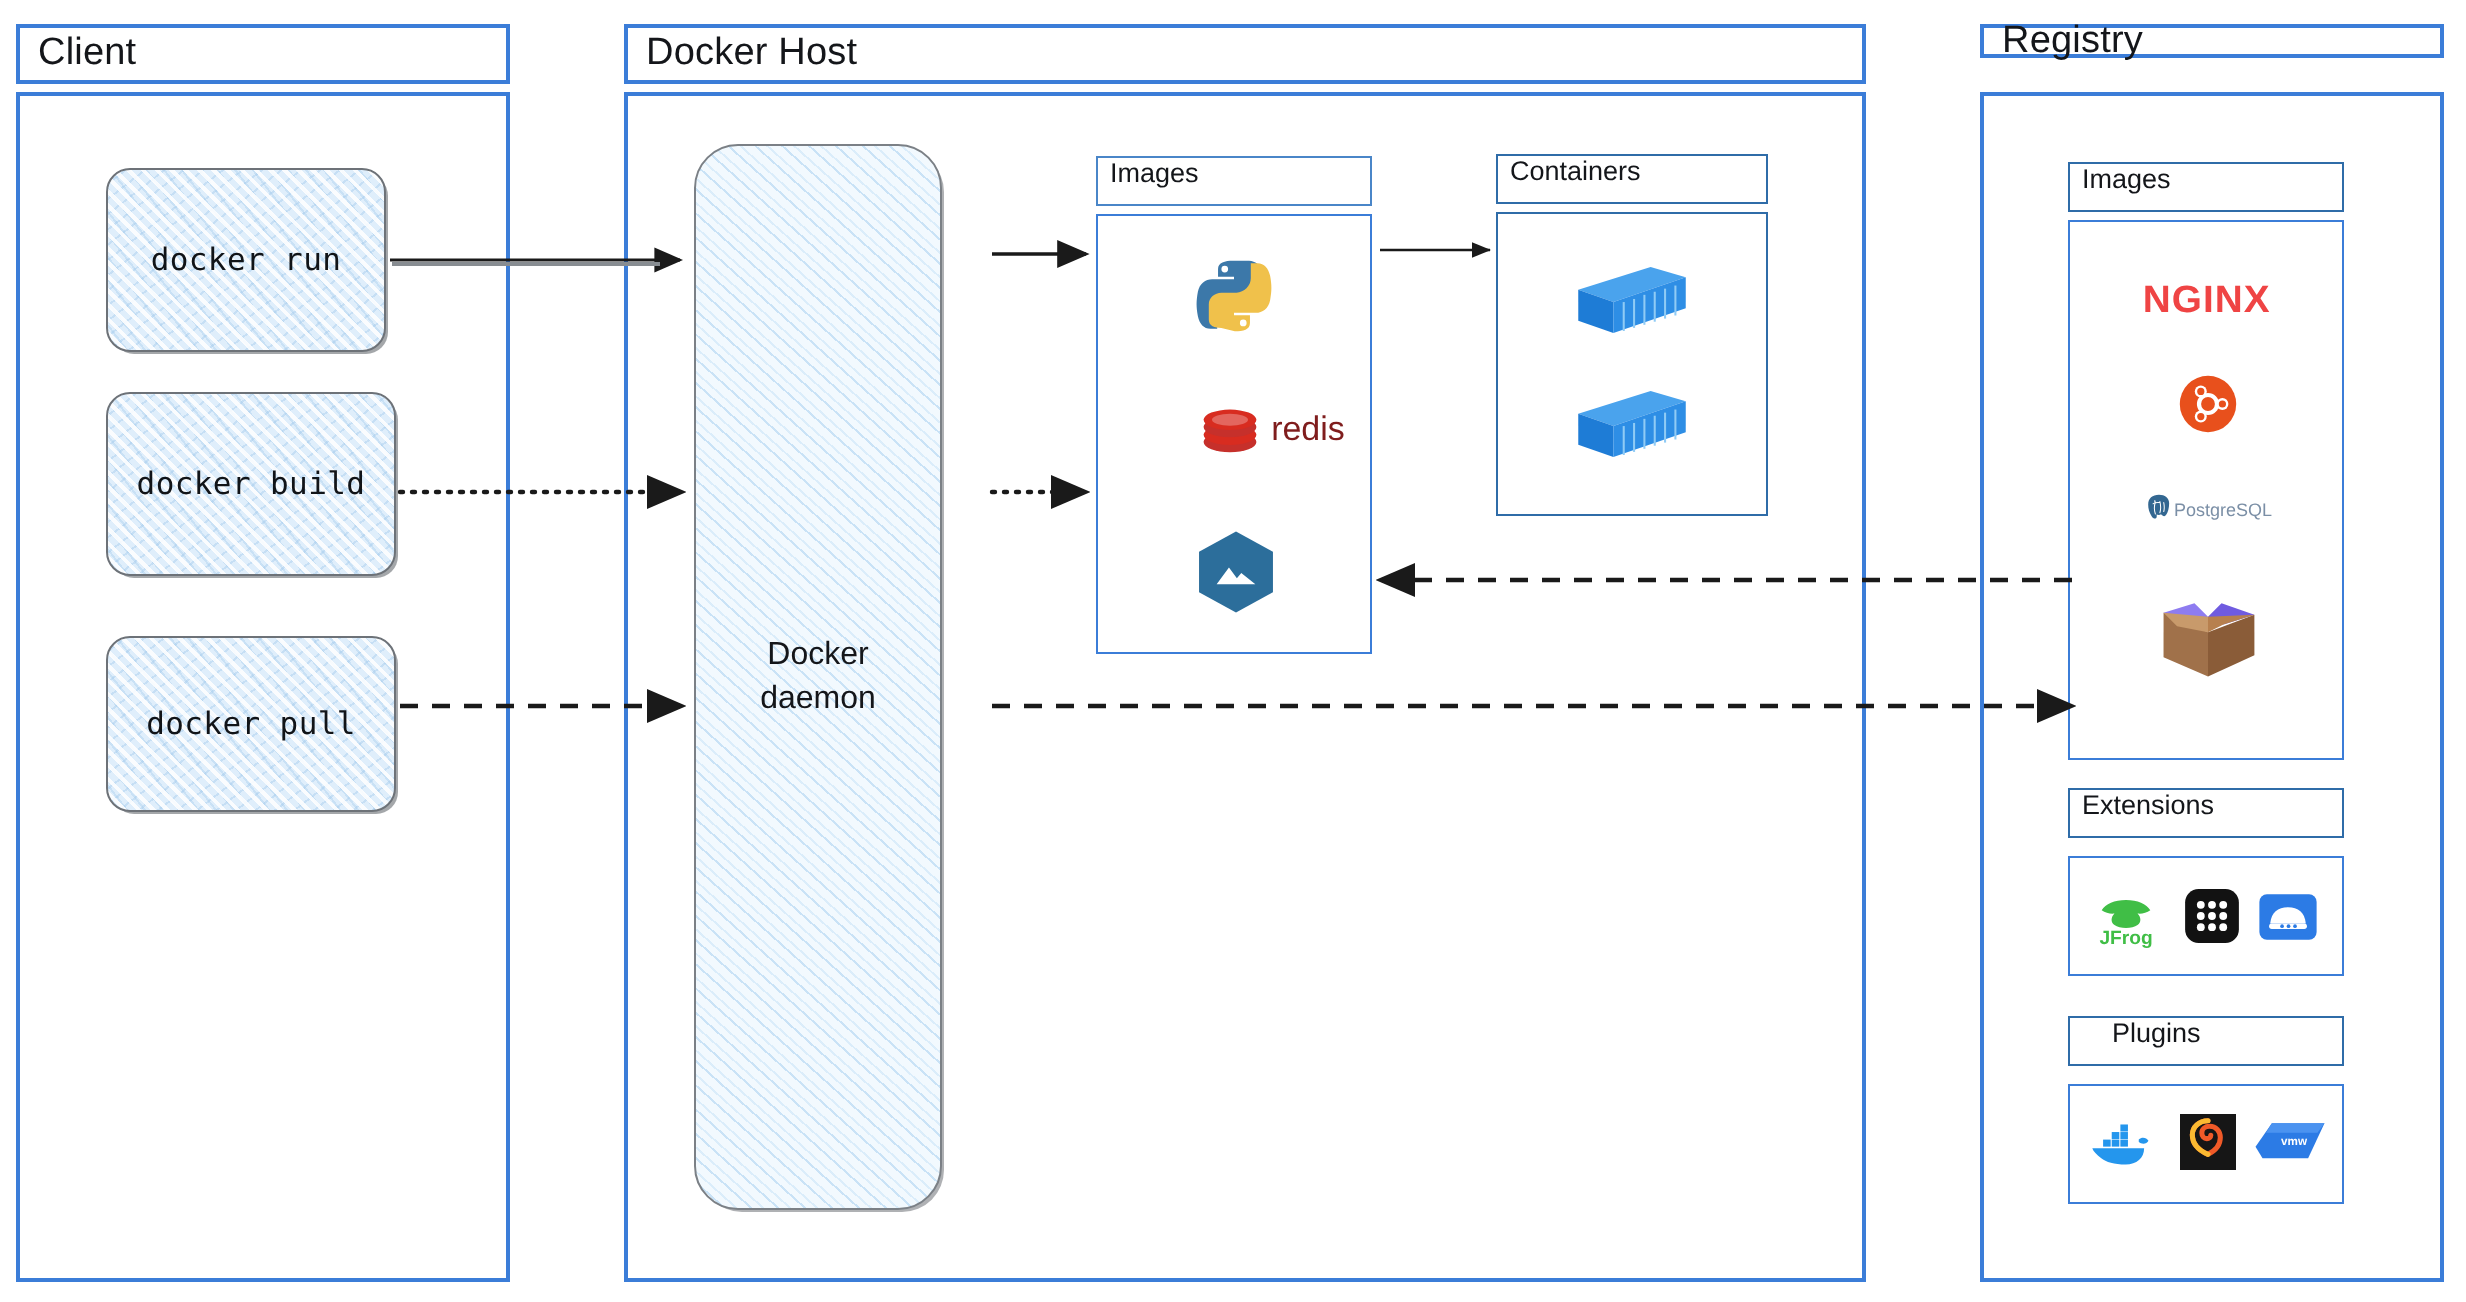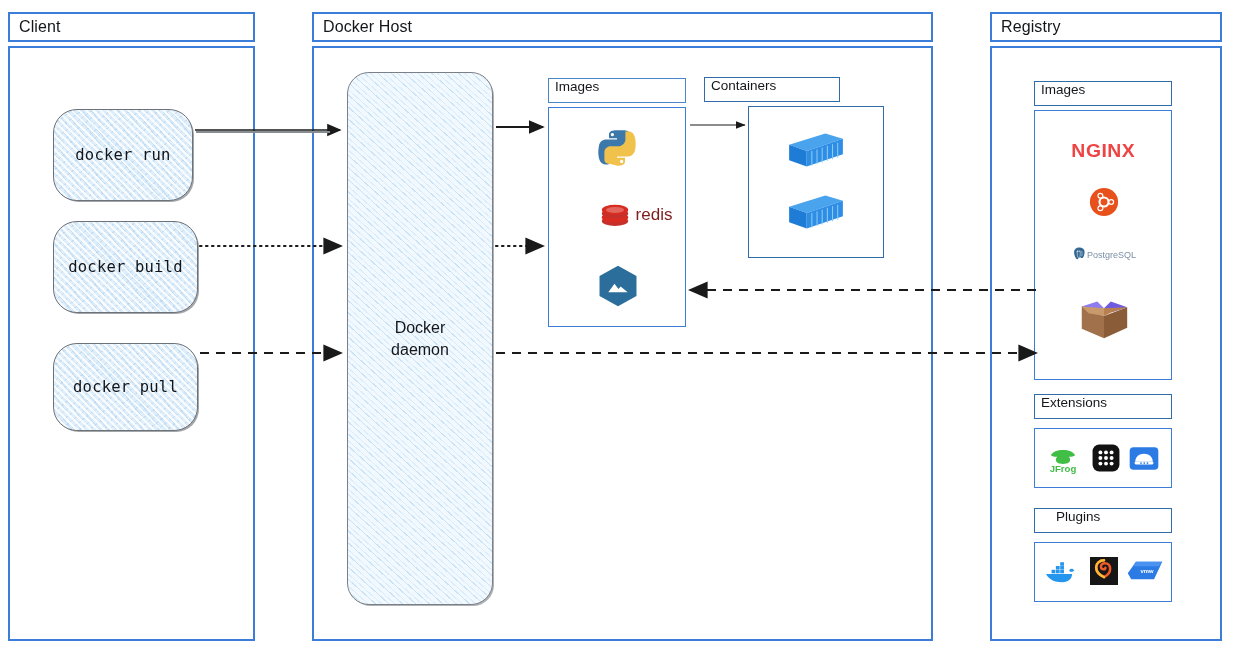"Client" .group-title { font-size: 16px -> 19px }
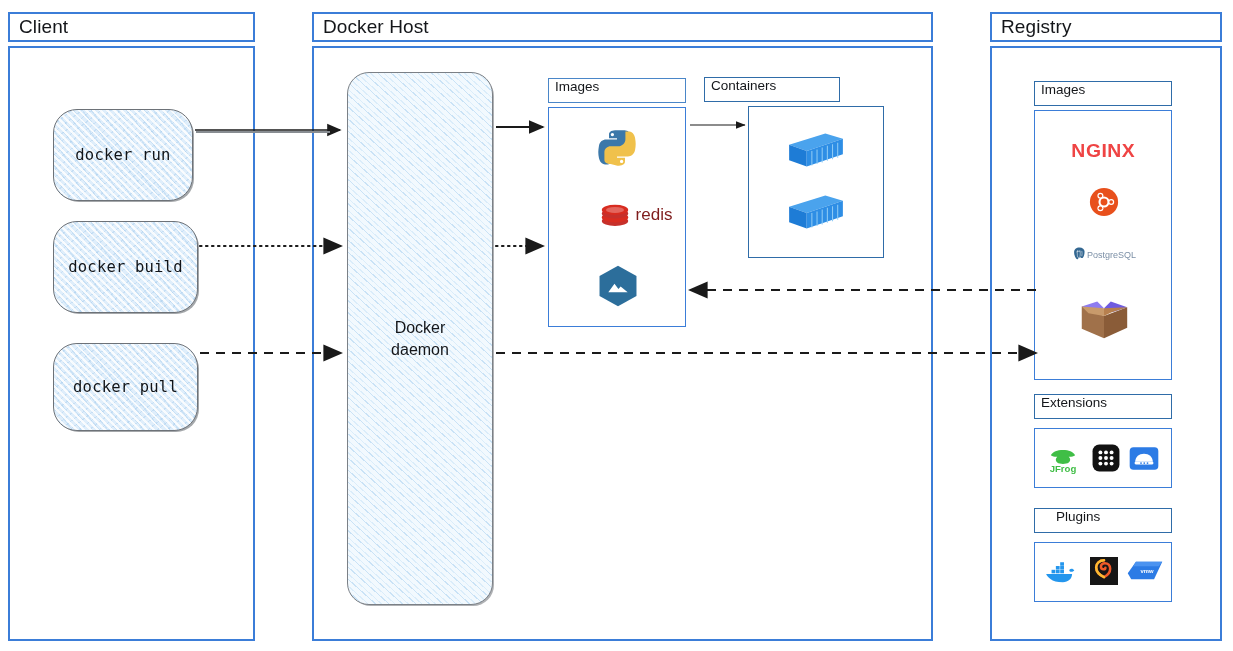"Registry" div.abs { height: 30px -> 17px }
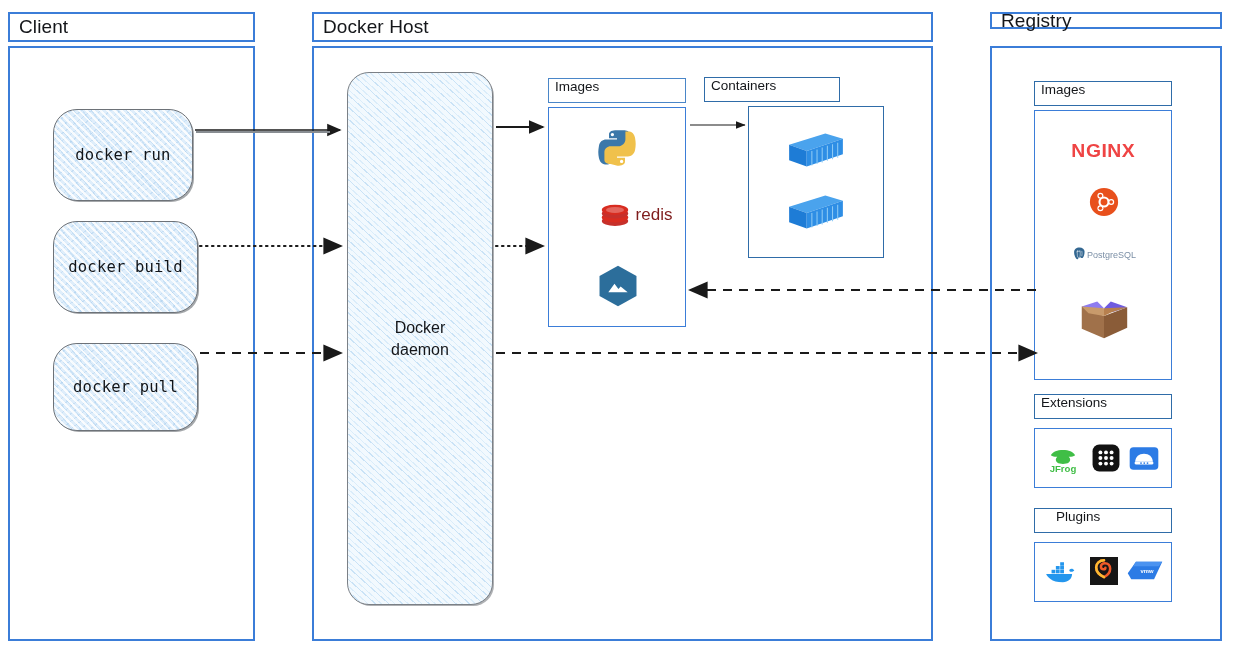"Containers" div.abs { left: 704px -> 748px }
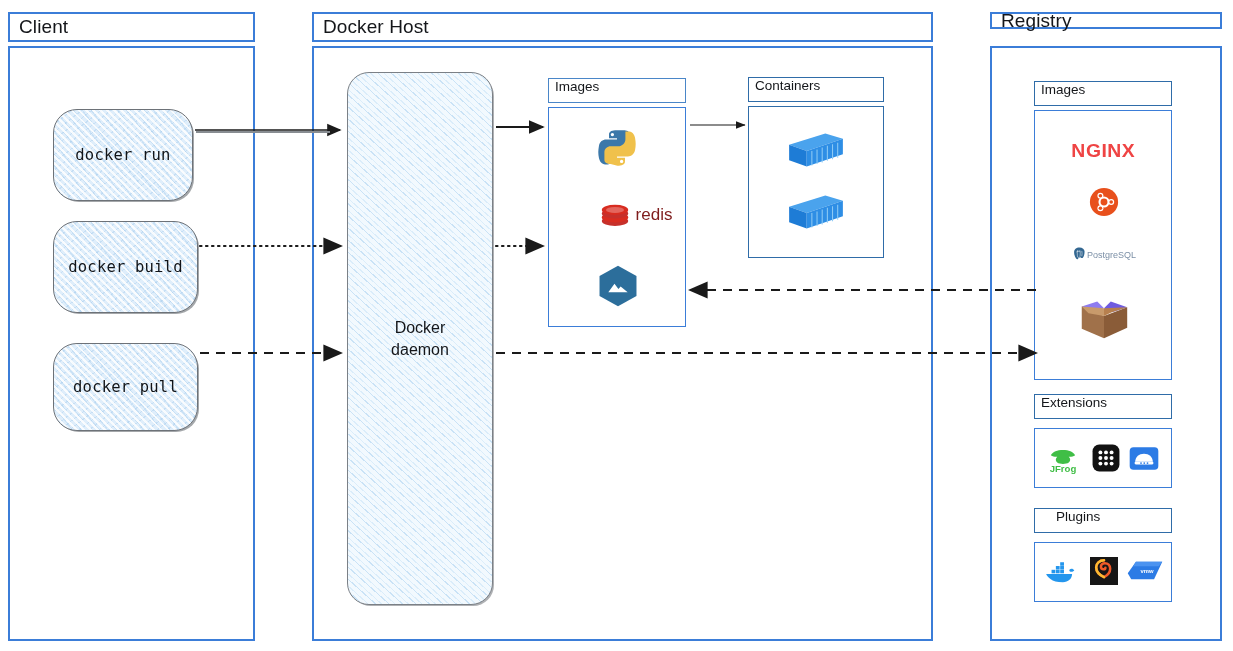"docker run" .cmd-box { border-radius: 24px -> 12px; margin-top: 25px -> none }
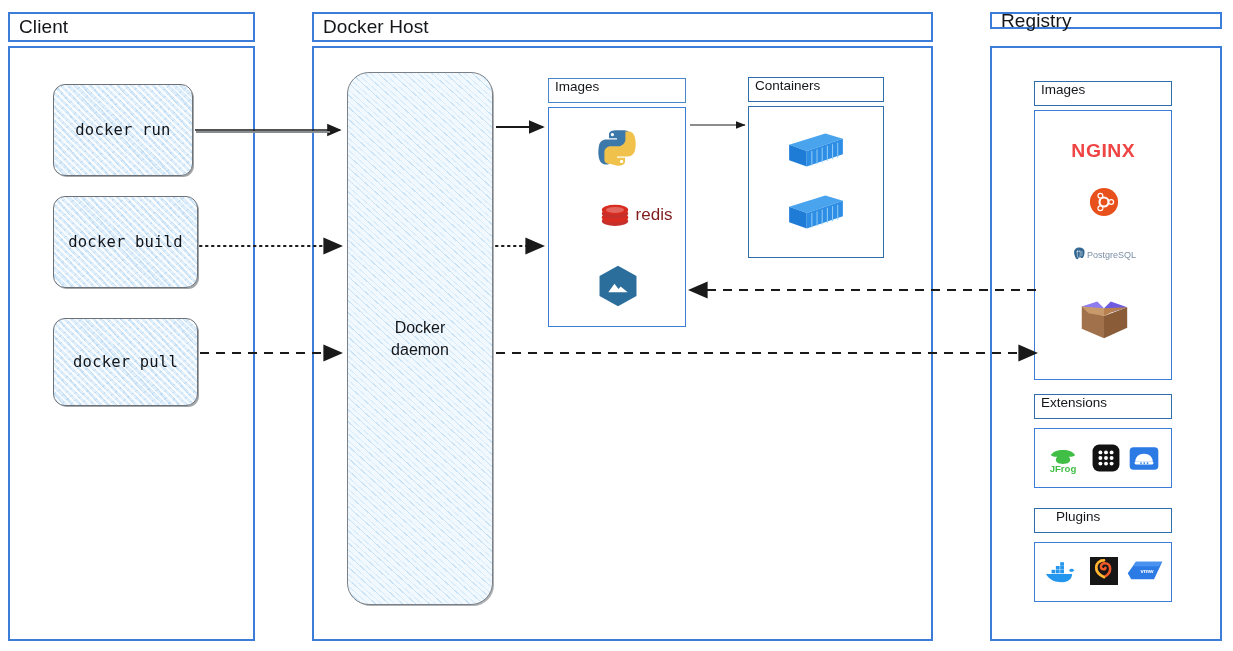"Docker" div.abs { width: 146px -> 124px }
